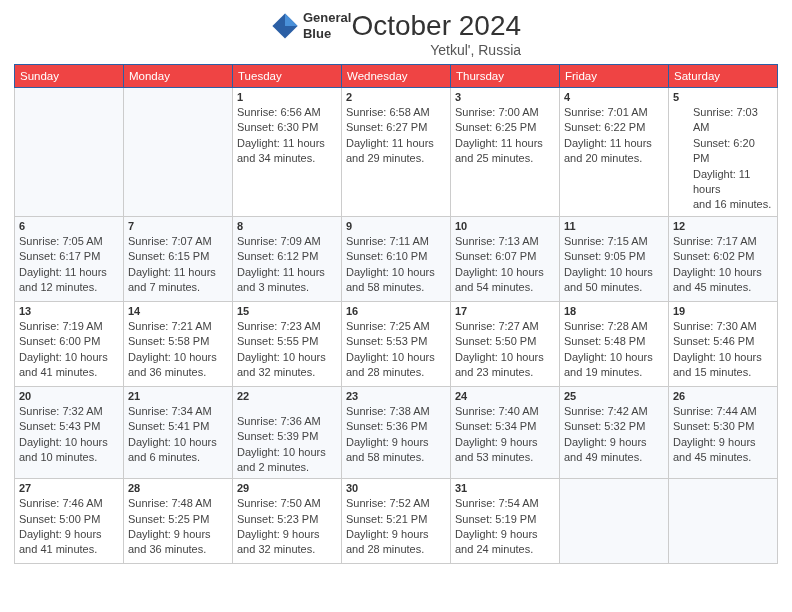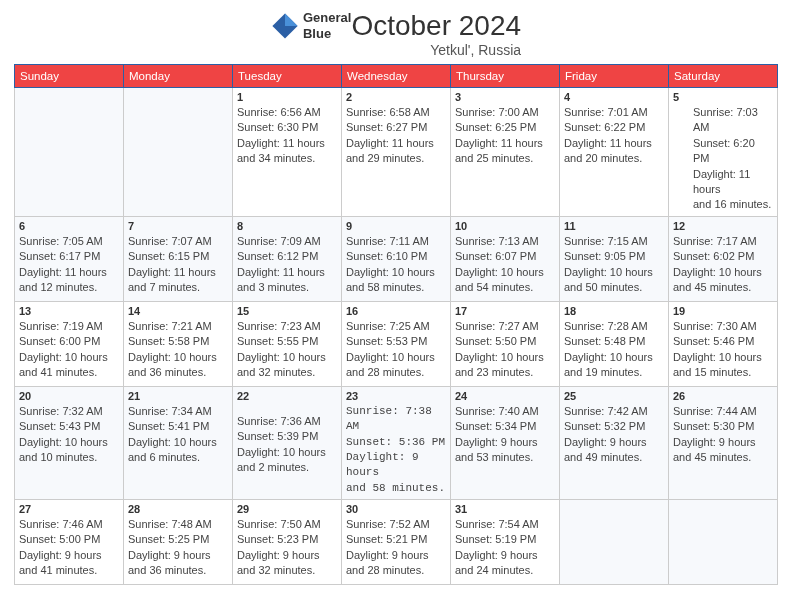"Sunrise: 7:38 AM" div.day-info { font-family: Liberation Mono, monospace -> none }
